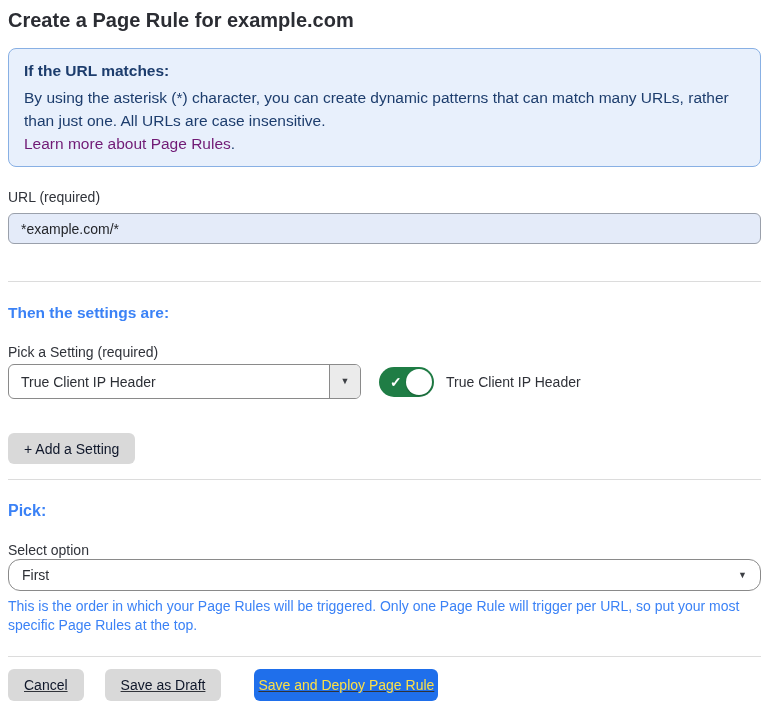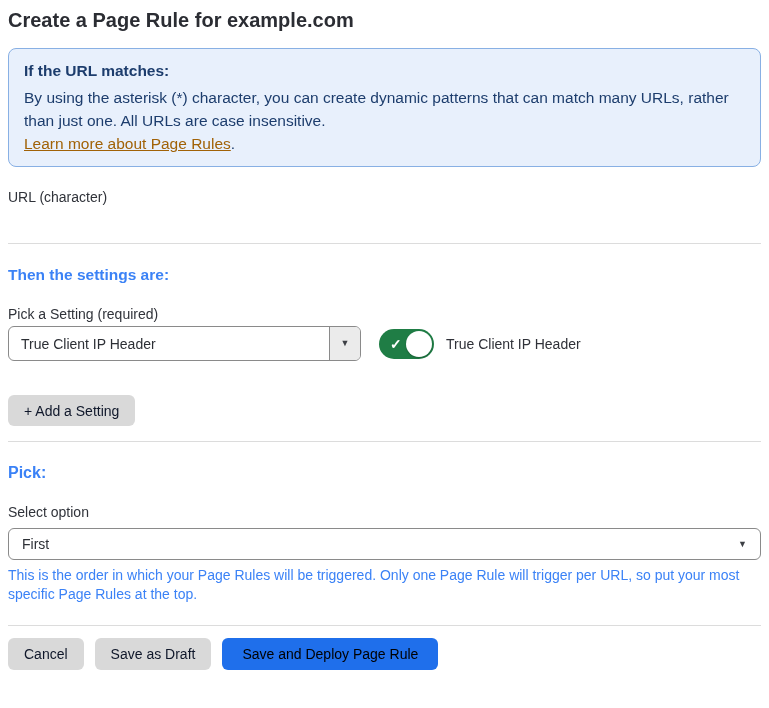"Learn more about Page Rules" .info-box a.learn-link { color: #a16207 -> #701a75; text-decoration: underline -> none }
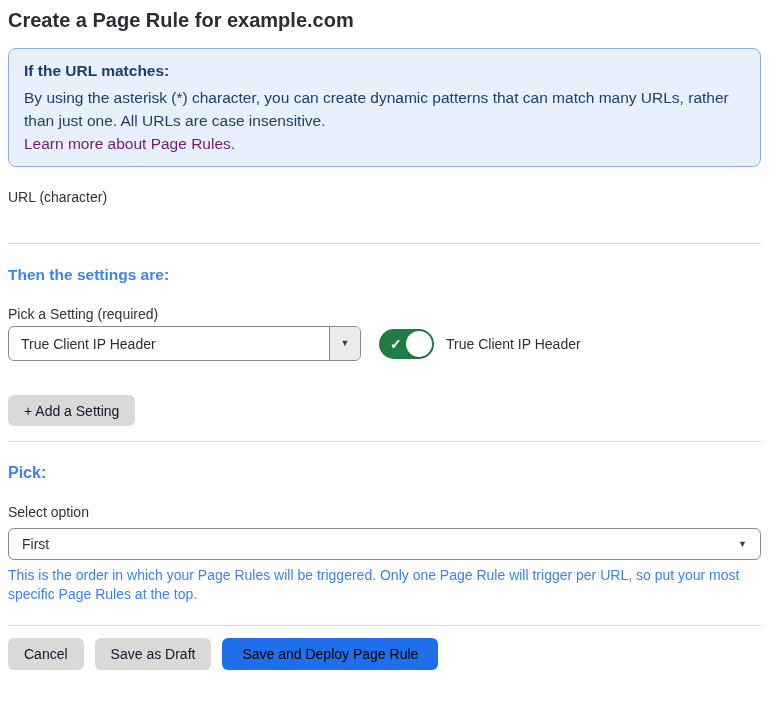"URL (character)" div.field-label { text: character -> required }
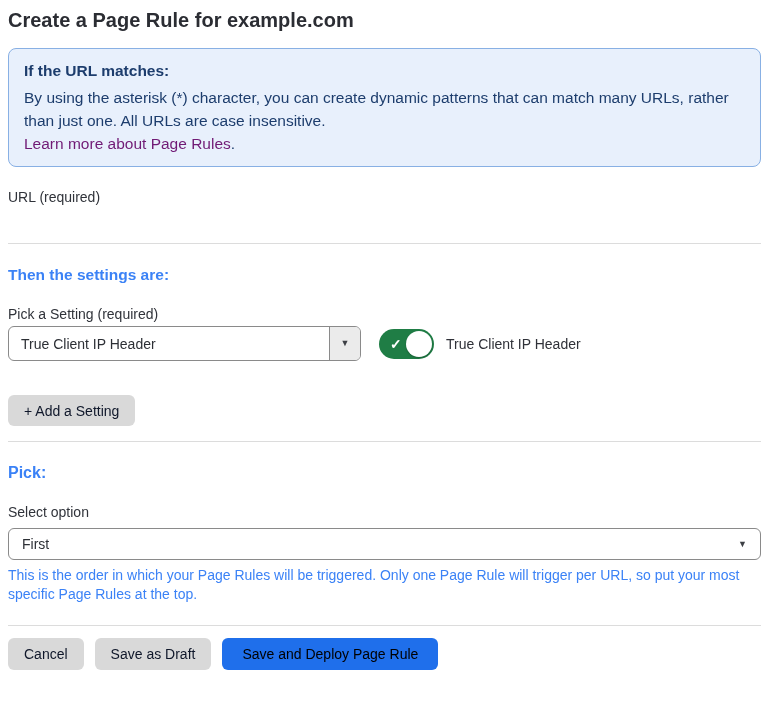"*example.com/*" input.url-input { html: none -> <input> }
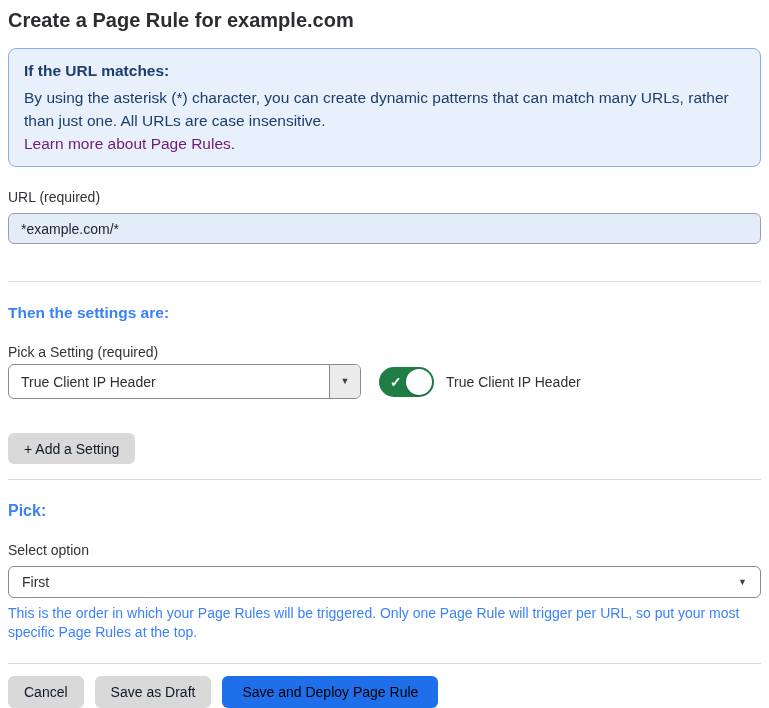"First" .order-select { border-radius: 6px -> 12px; margin-top: 7px -> none }
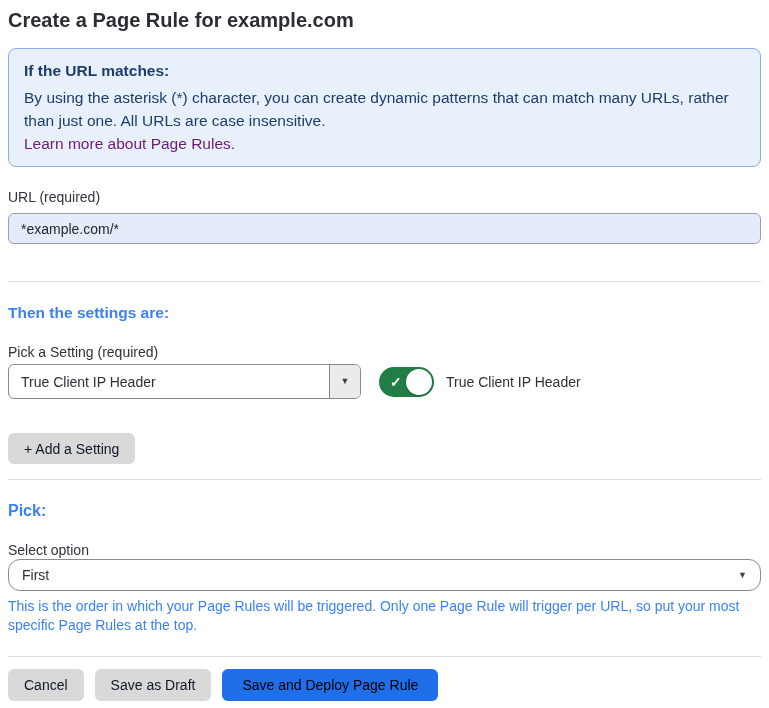"Cancel" .footer-row { gap: 11px -> 21px; text-decoration: none -> underline }
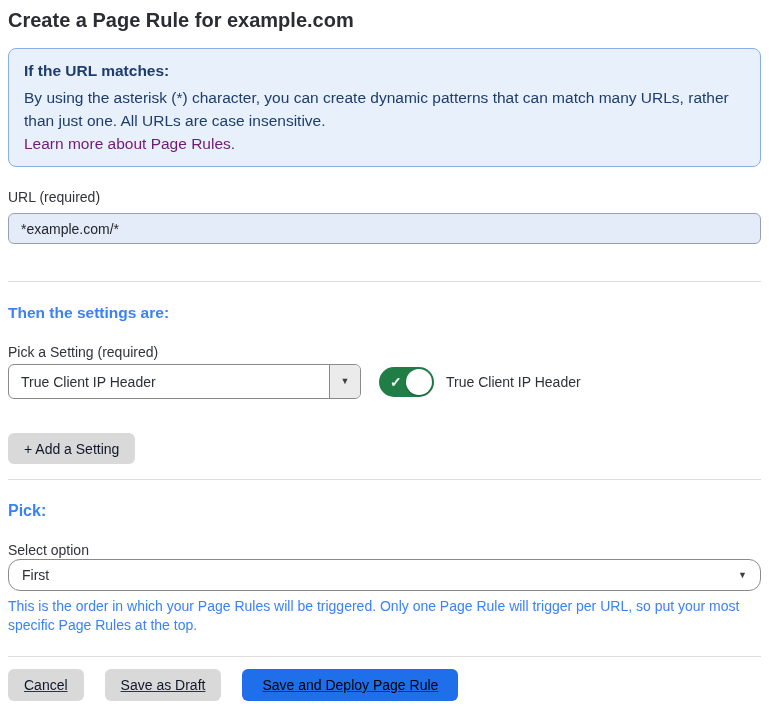"Save and Deploy Page Rule" .btn.primary { color: #000000 -> #fde047; margin-left: none -> 12px; padding: 0 20px -> 0 4px }
